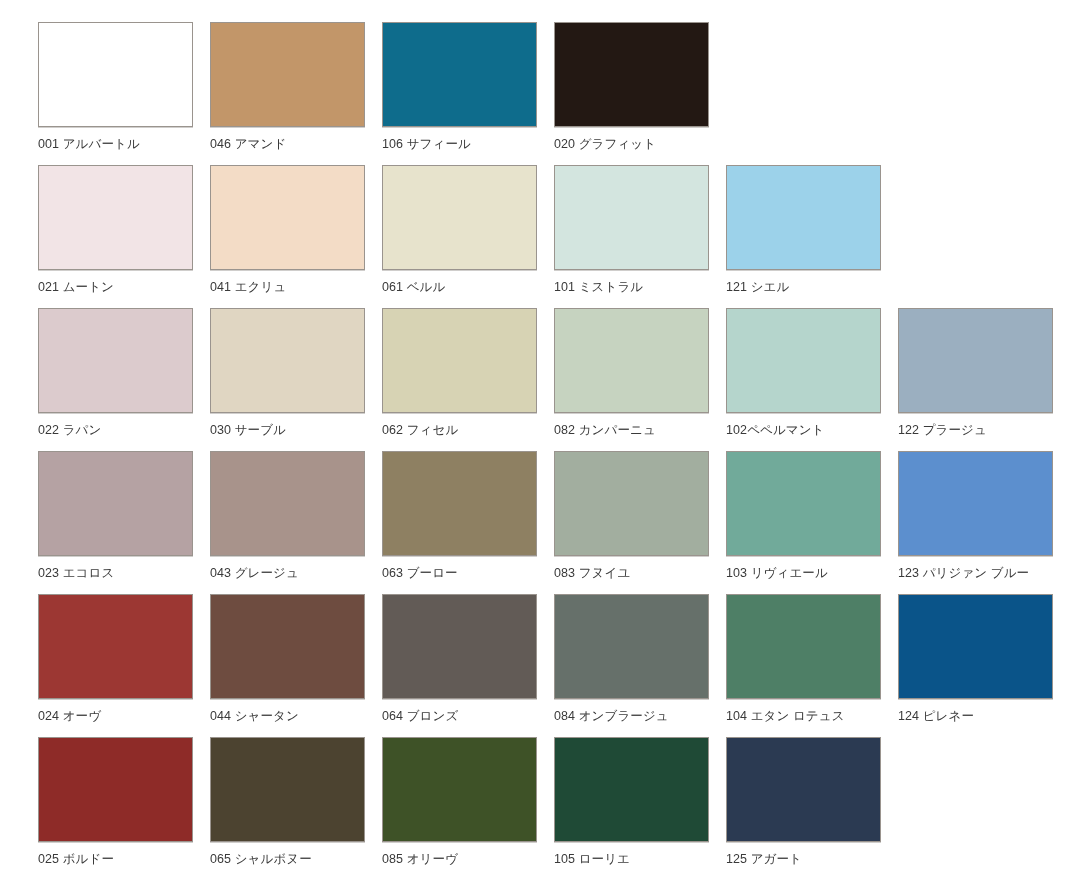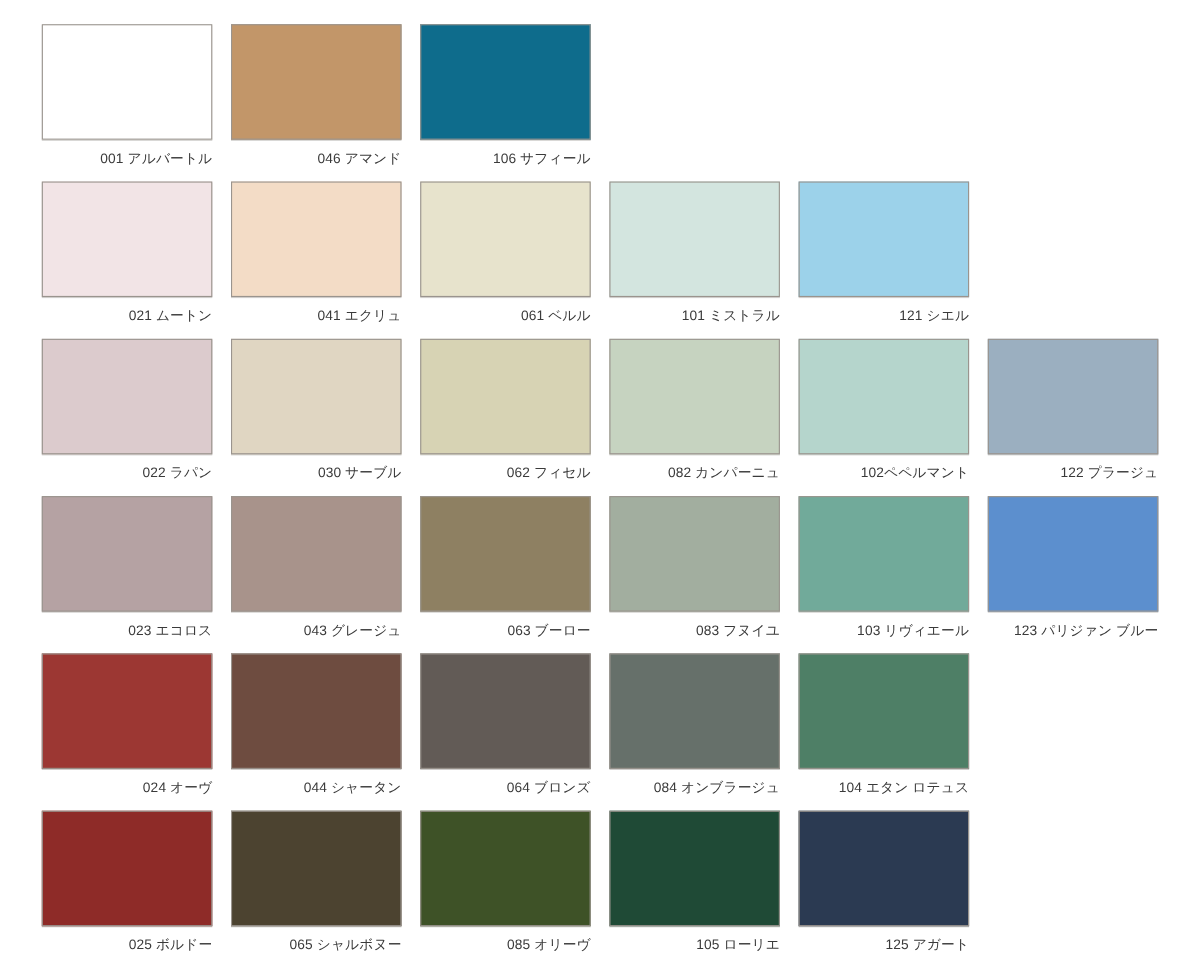"001 アルバートル" .swatch-cell { align-items: flex-end -> flex-start }
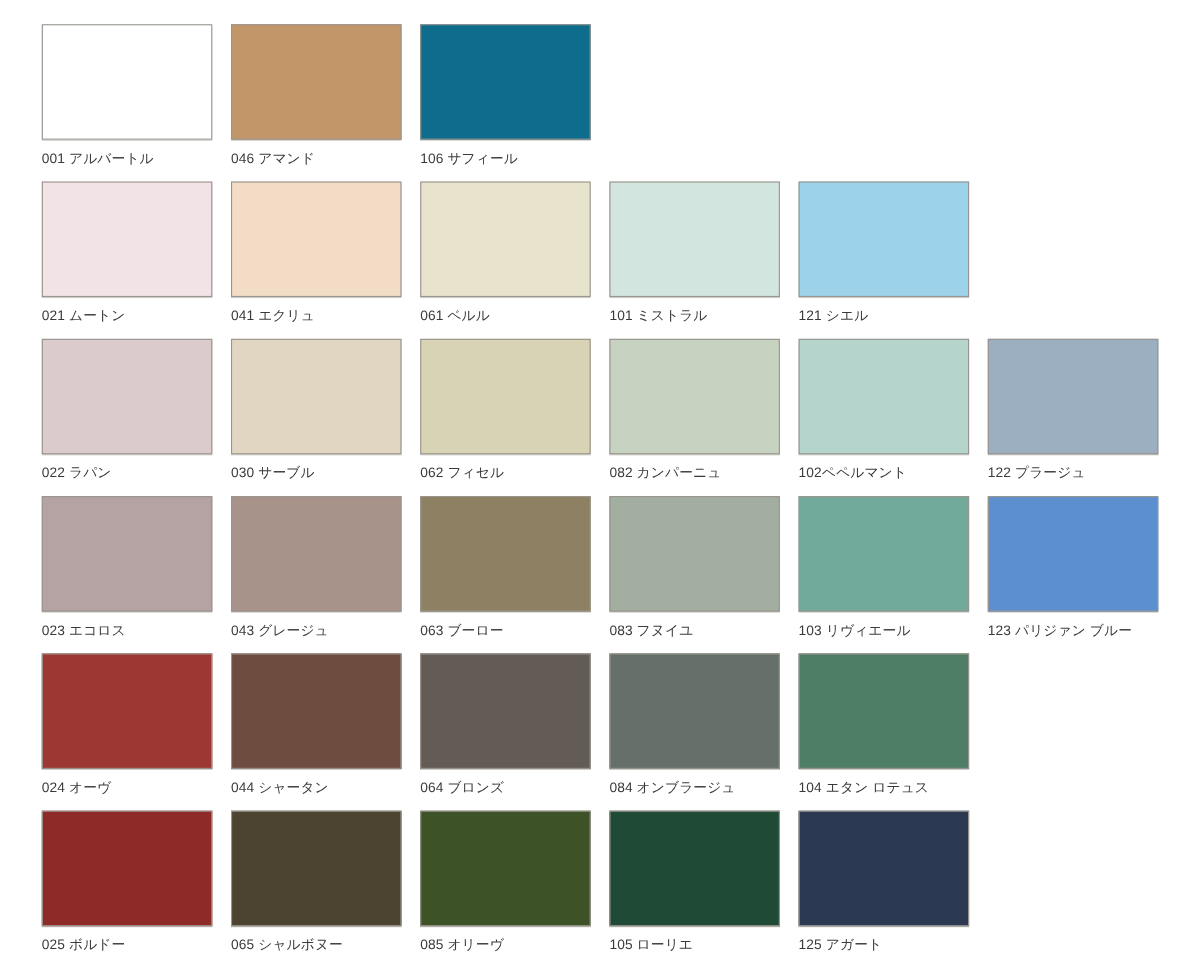"020 グラフィット" div.swatch-cell { html: none -> <div> <div></div> <div>020 グラフィット</div> </div> }
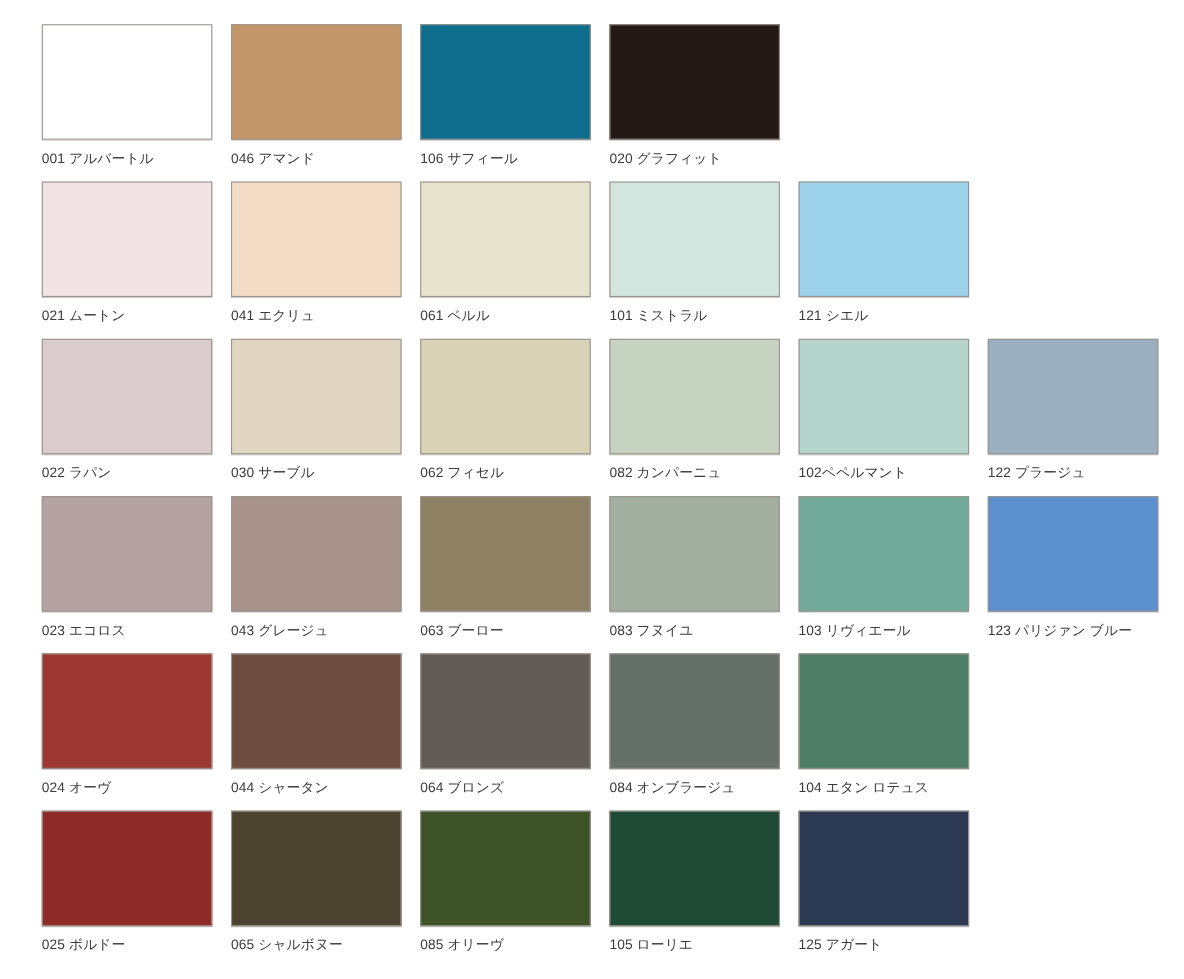"124 ピレネー" div.swatch-cell { html: none -> <div> <div></div> <div>124 ピレネー</div> </div> }
